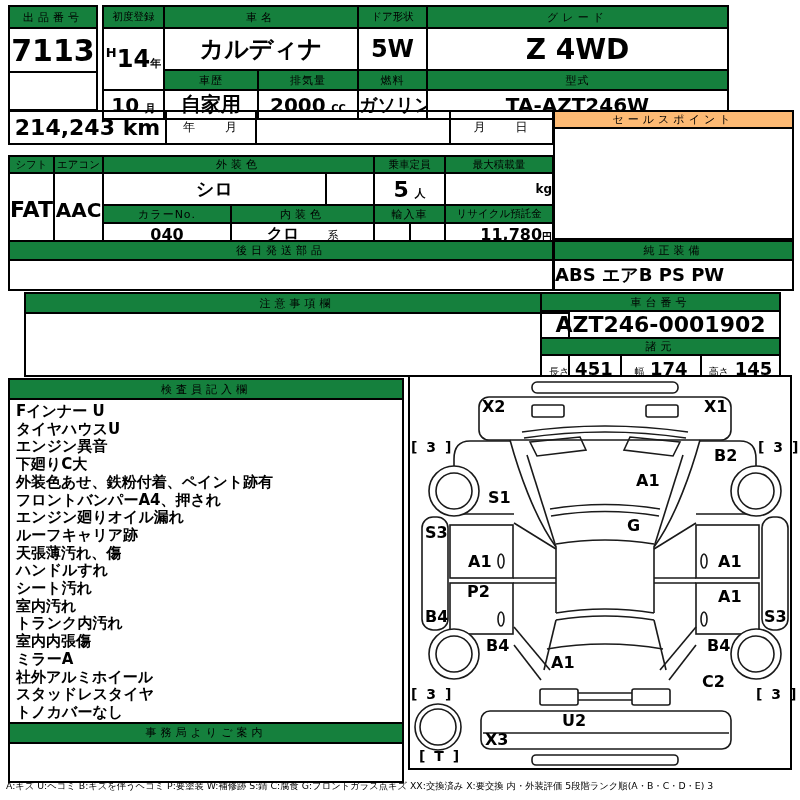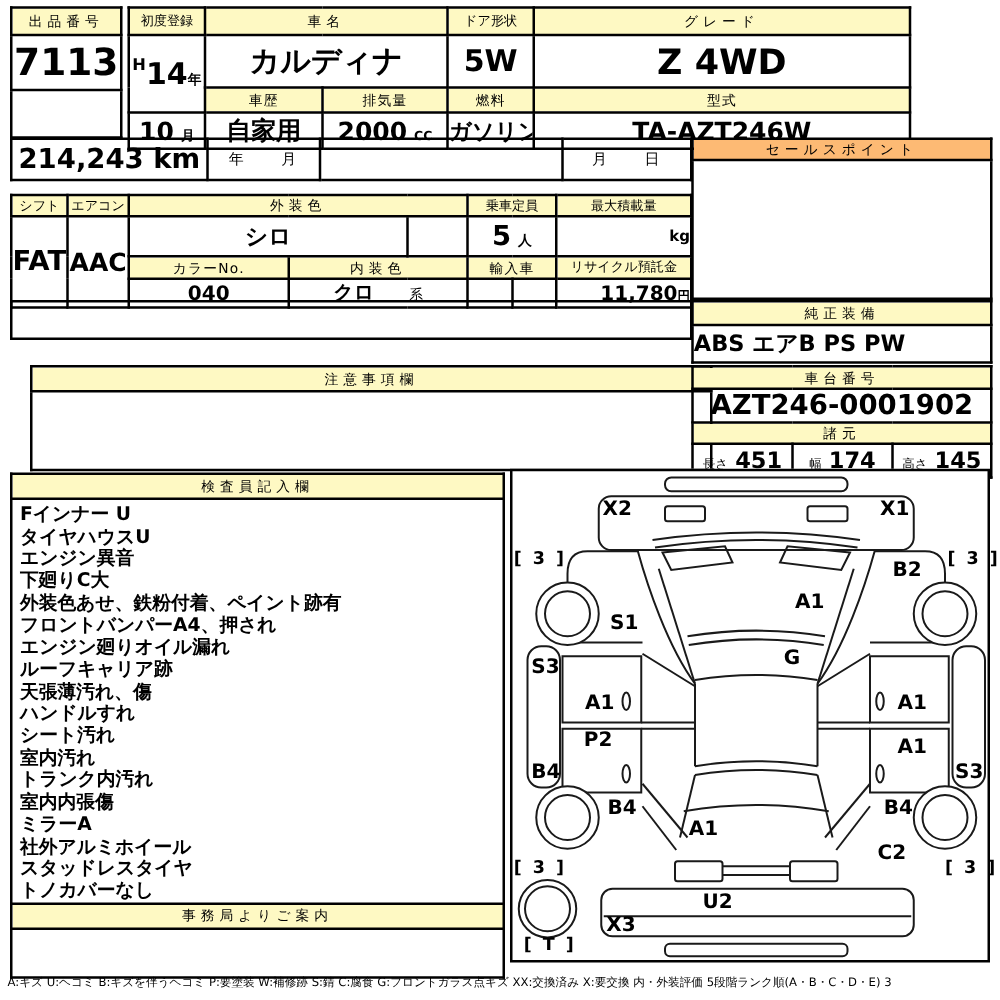"出品番号" .hdr { background: #fef9c3 -> #15803d }
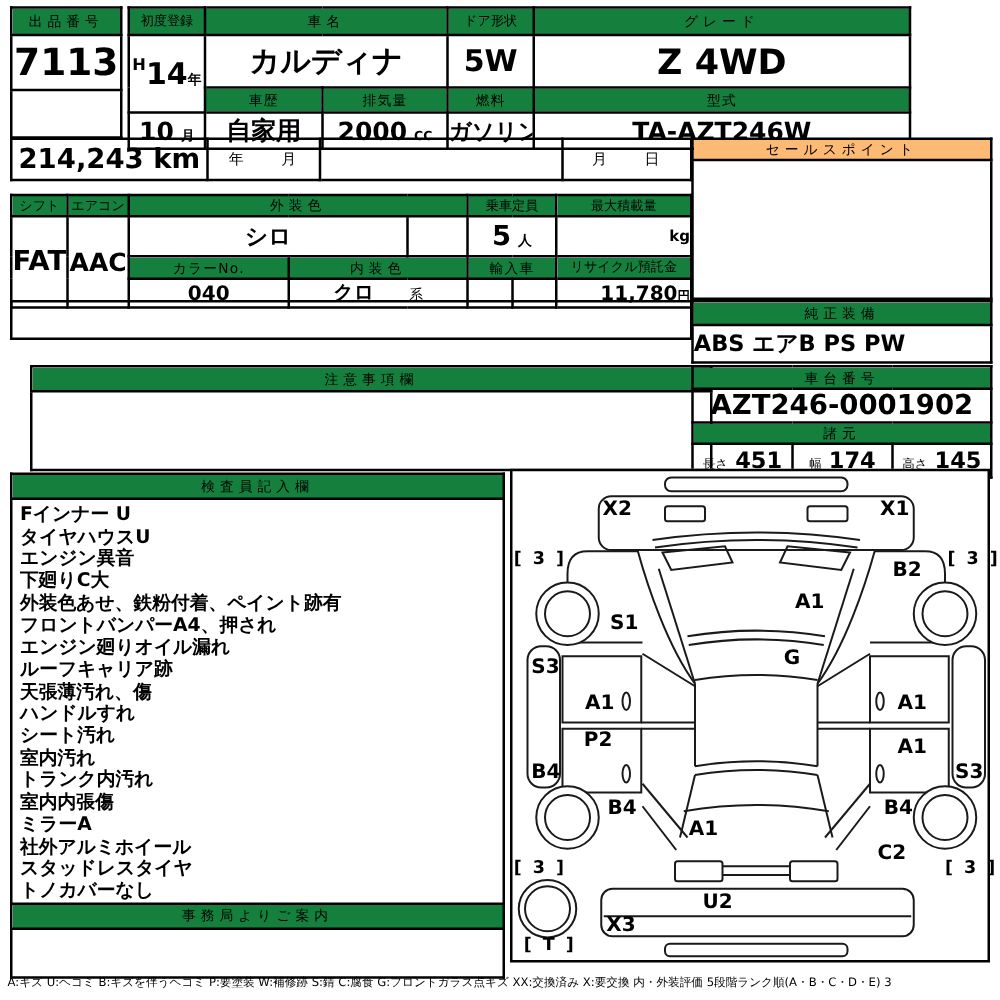"後日発送部品" tr { html: none -> <tr> <td>後日発送部品</td> </tr> }
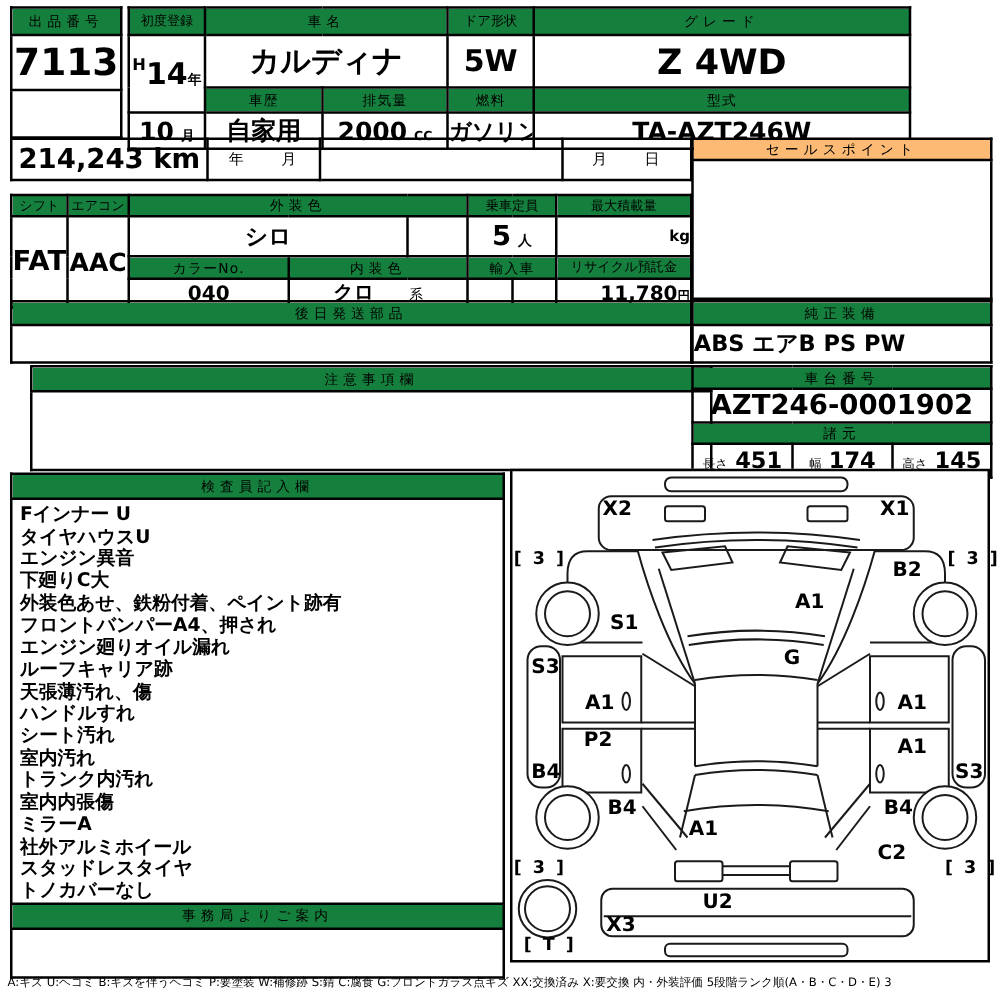"車台番号" table.bx { left: 553px -> 540px }
